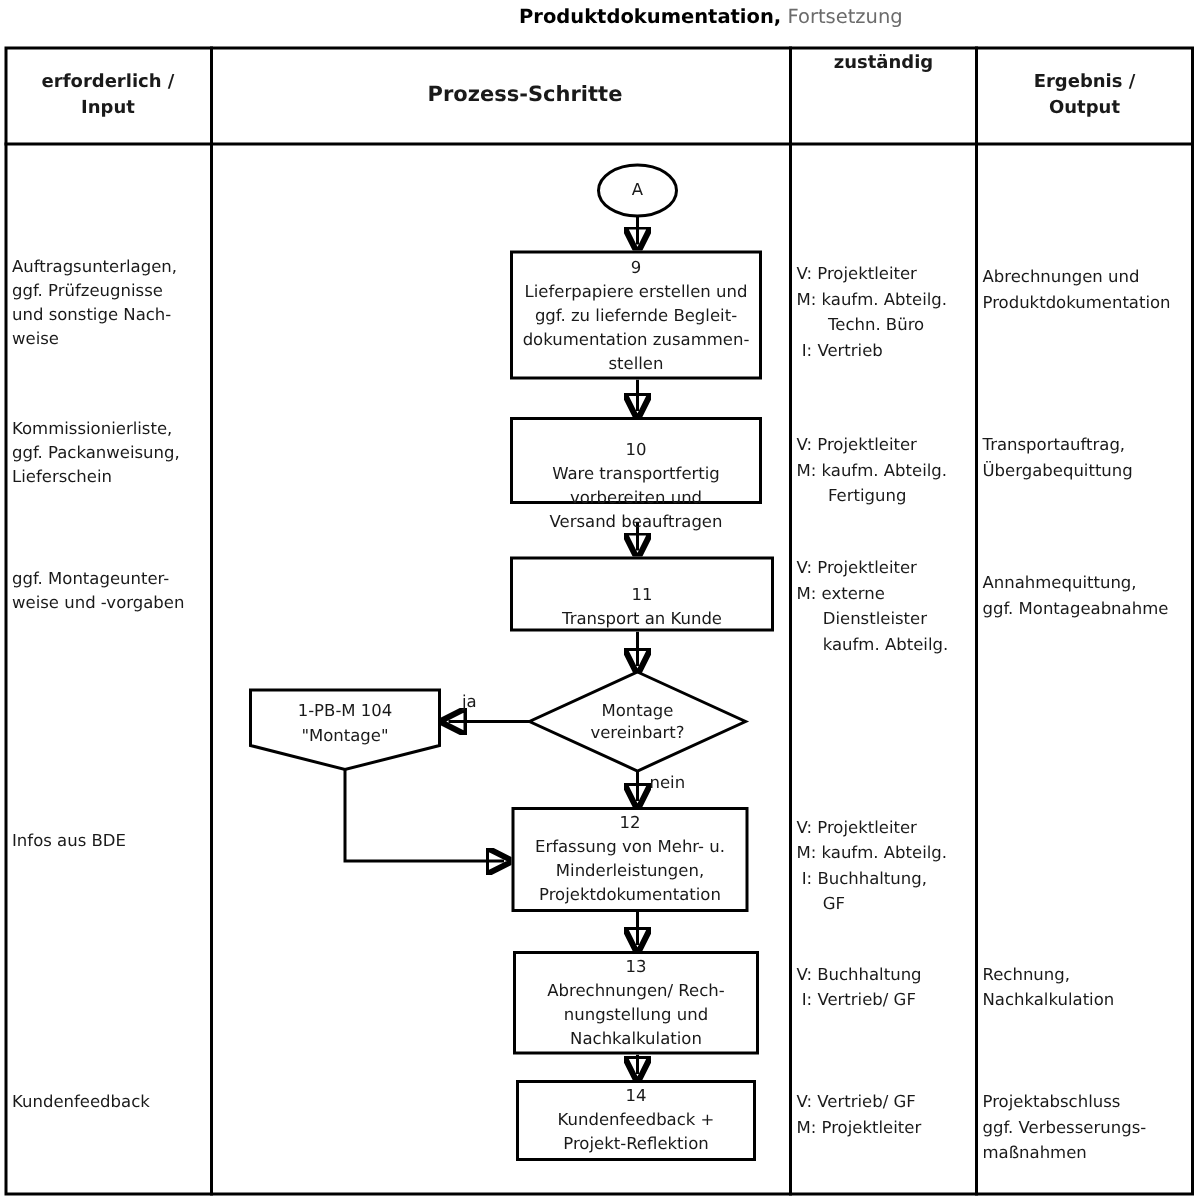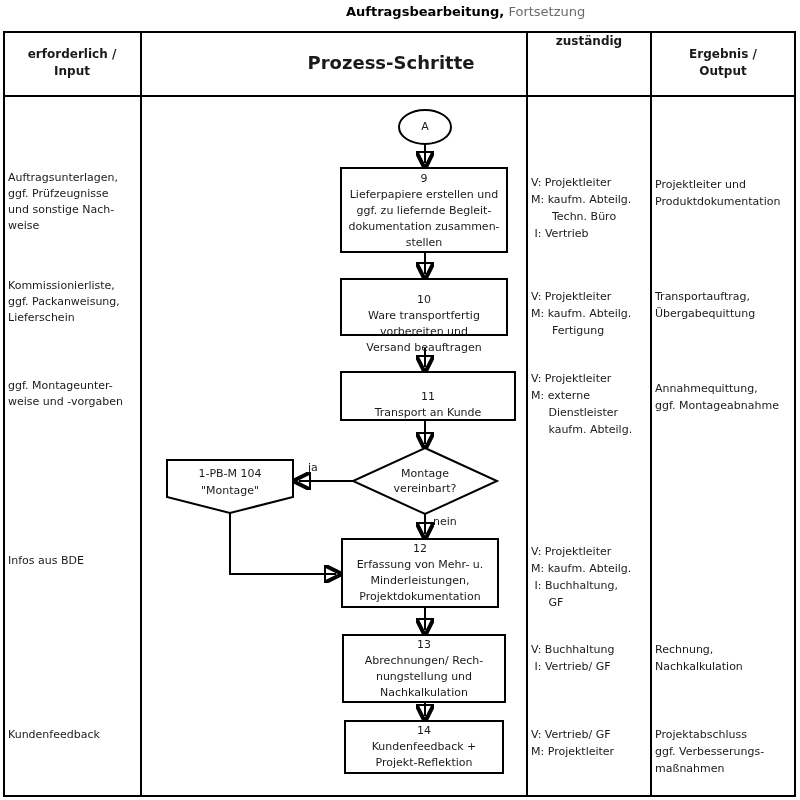"Auftragsbearbeitung," span.t-bold { text: Auftragsbearbeitung -> Produktdokumentation }
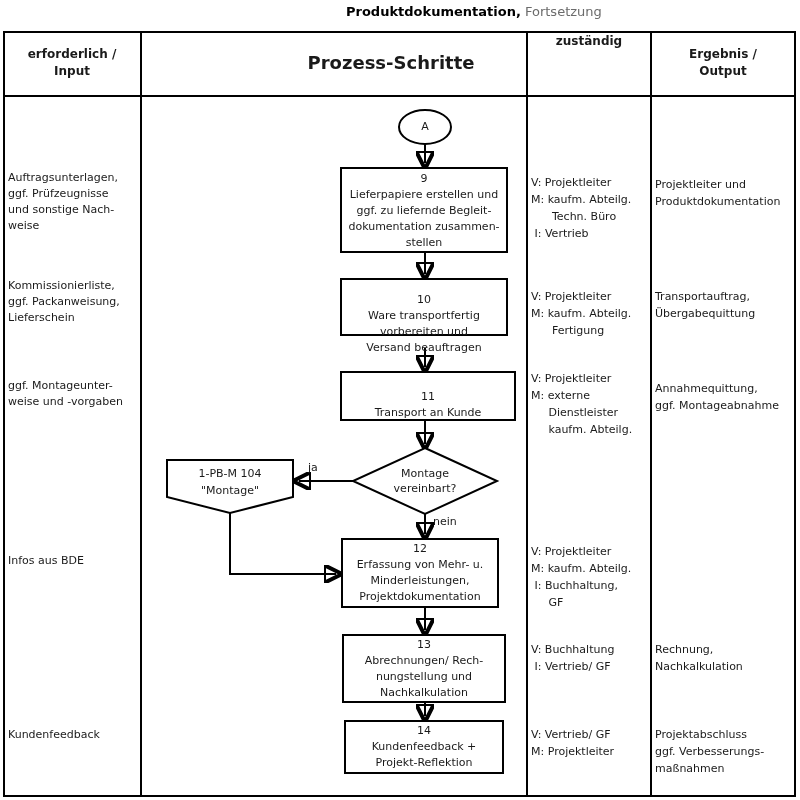"Prozess-Schritte" .h-process { font-size: 18px -> 14px; padding-left: 41px -> none }
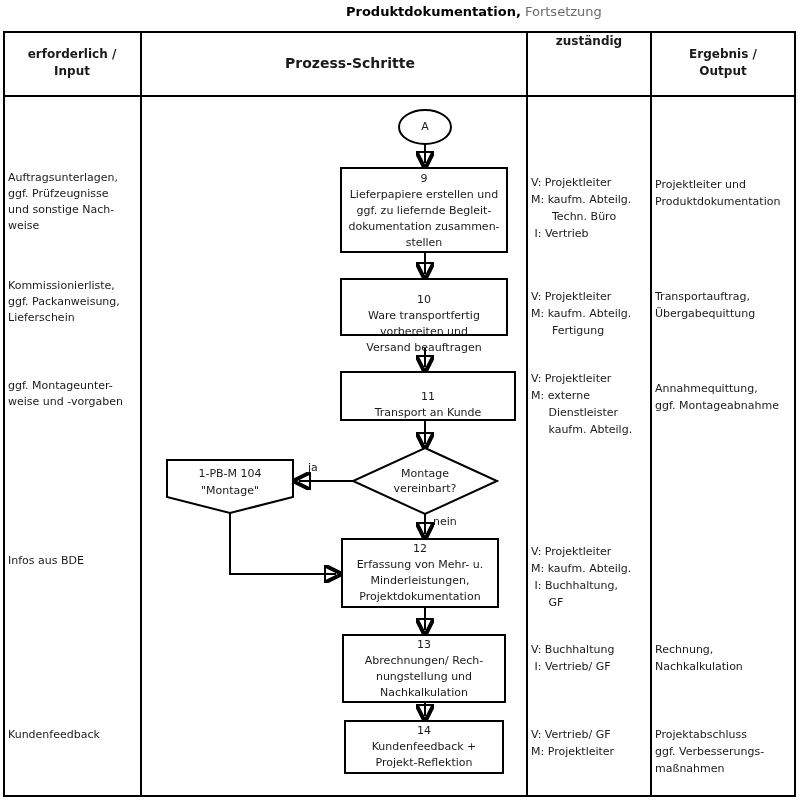"Projektleiter und" div.abs { text: Projektleiter -> Abrechnungen }
